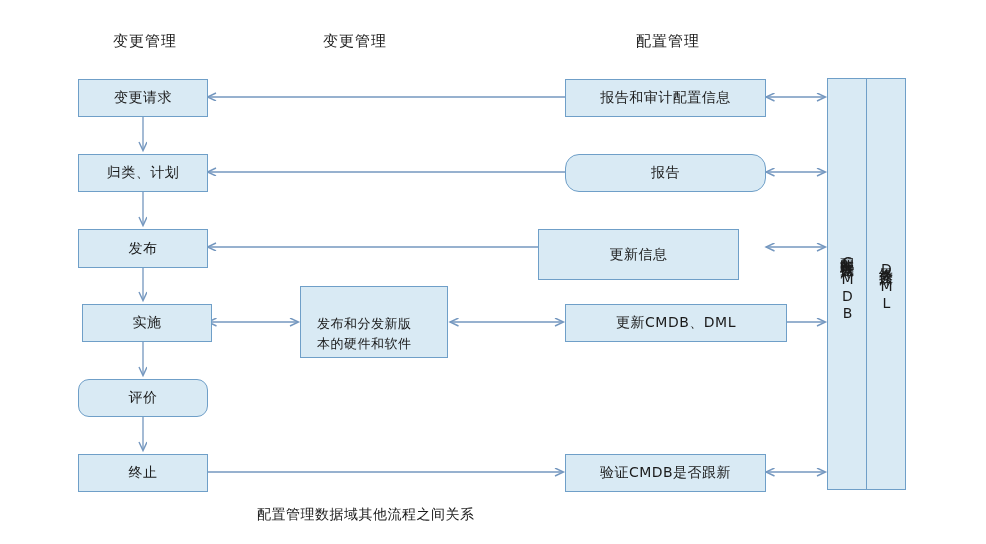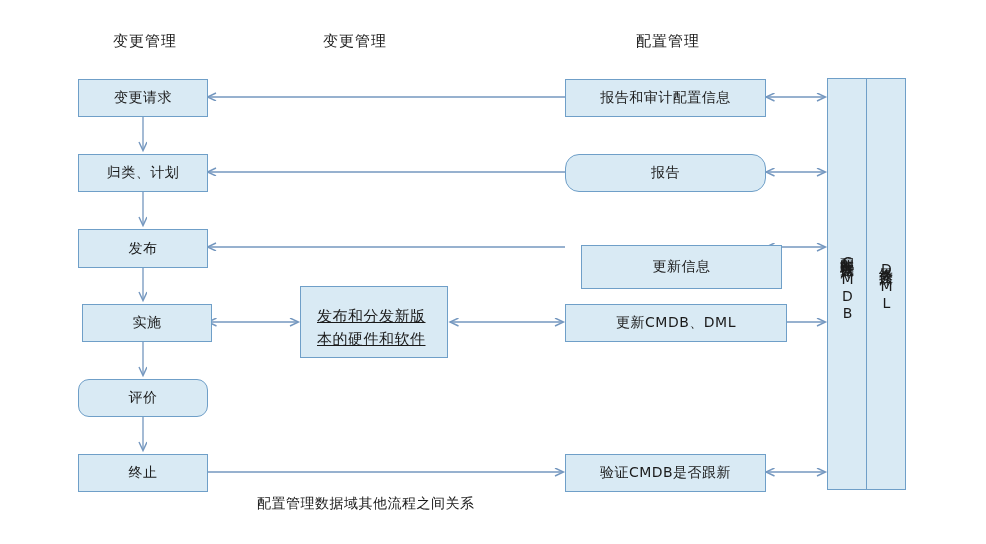"更新信息" div.node { height: 44px -> 51px; left: 581px -> 538px; margin-top: 16px -> none }
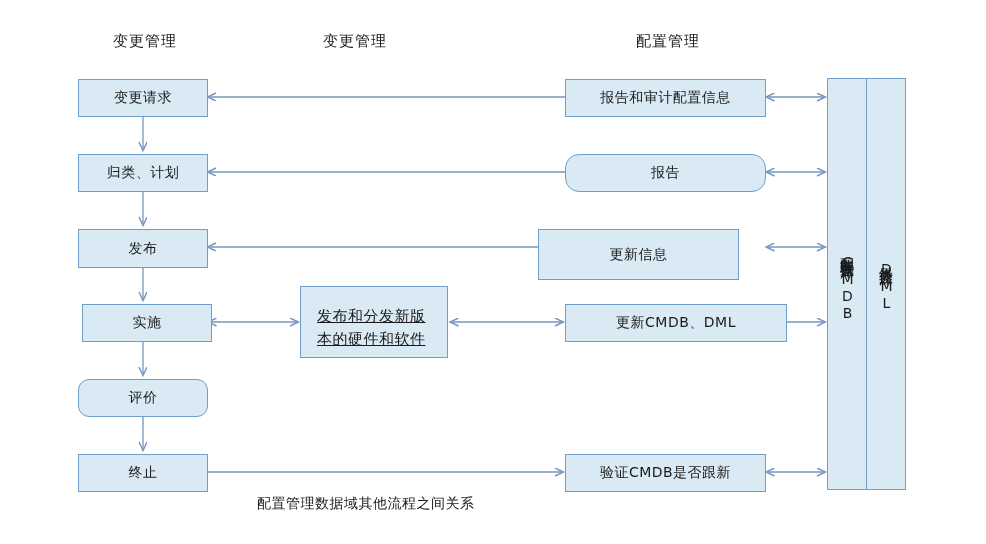"发布和分发新版" .node.multiline { font-size: 15px -> 13px; padding: 18px 12px 0 12px -> 27px 12px 0 12px; text-decoration: underline -> none }
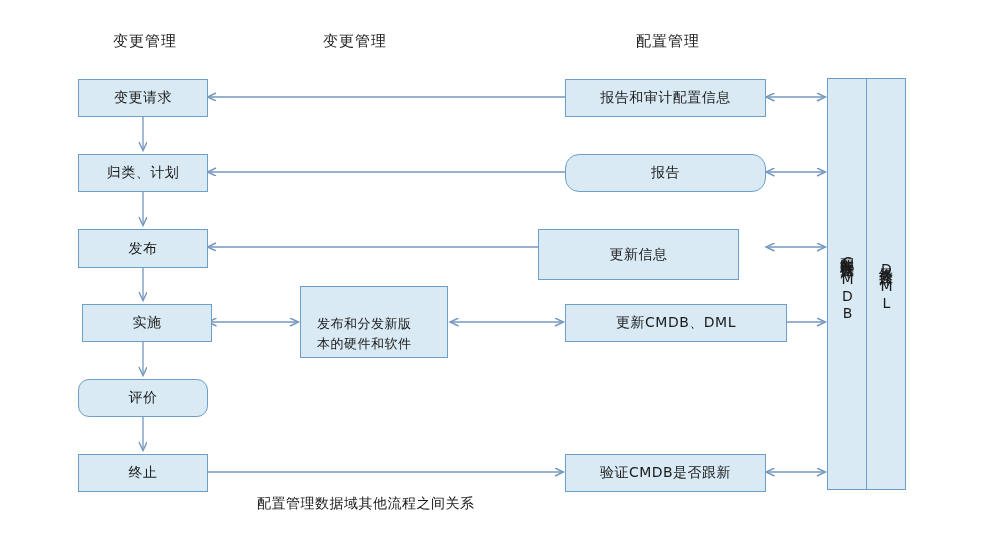"配置管理数据域其他流程之间关系" .caption { margin-top: none -> 11px }
